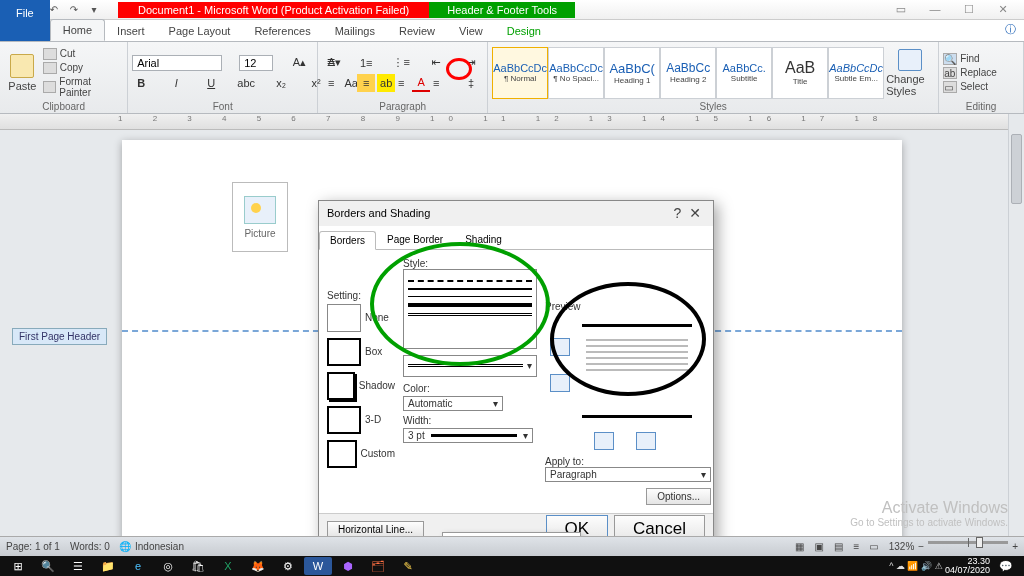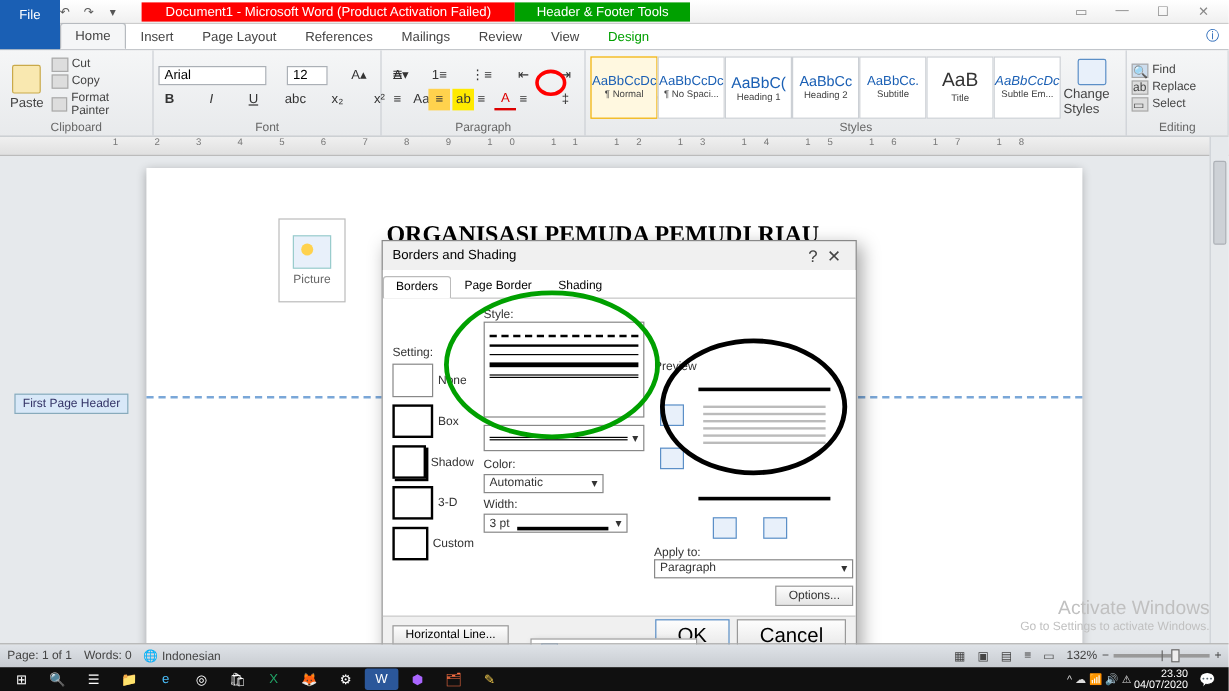"1 2 3 4 5" .ruler { padding-left: 94px -> 118px }
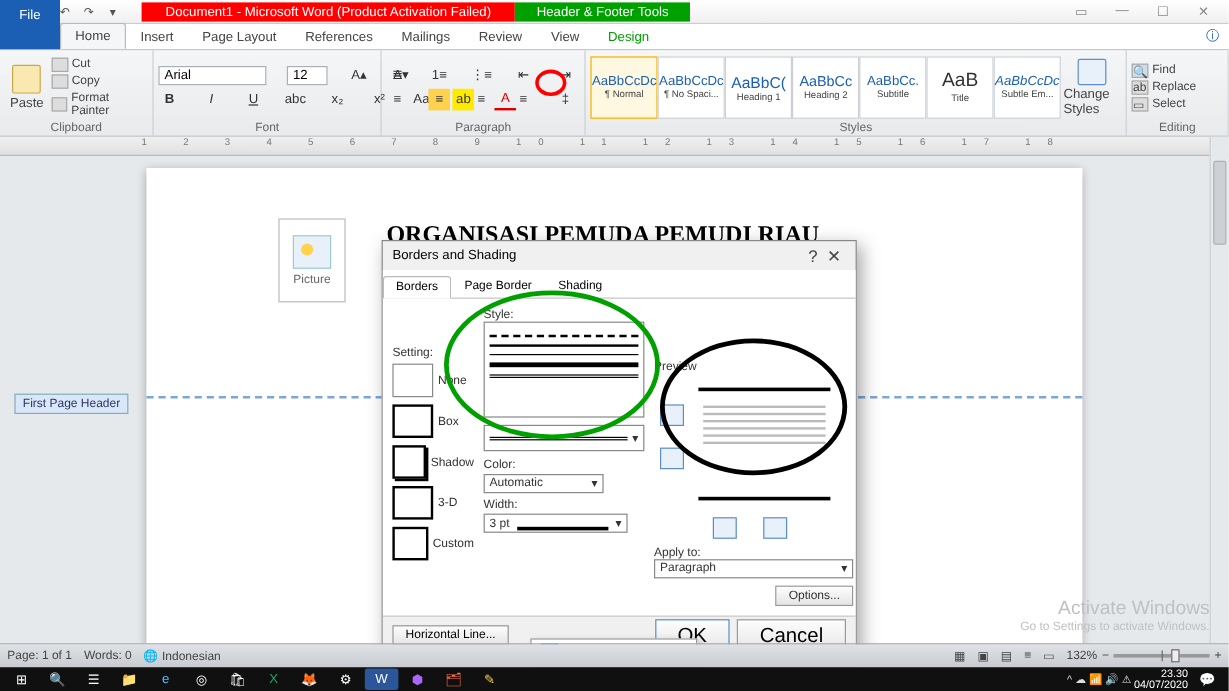"ORGANISASI PEMUDA PEMUDI RIAU" h1 { html: <h1>ORGANISASI PEMUDA PEMUDI RIAU</h1> -> none }
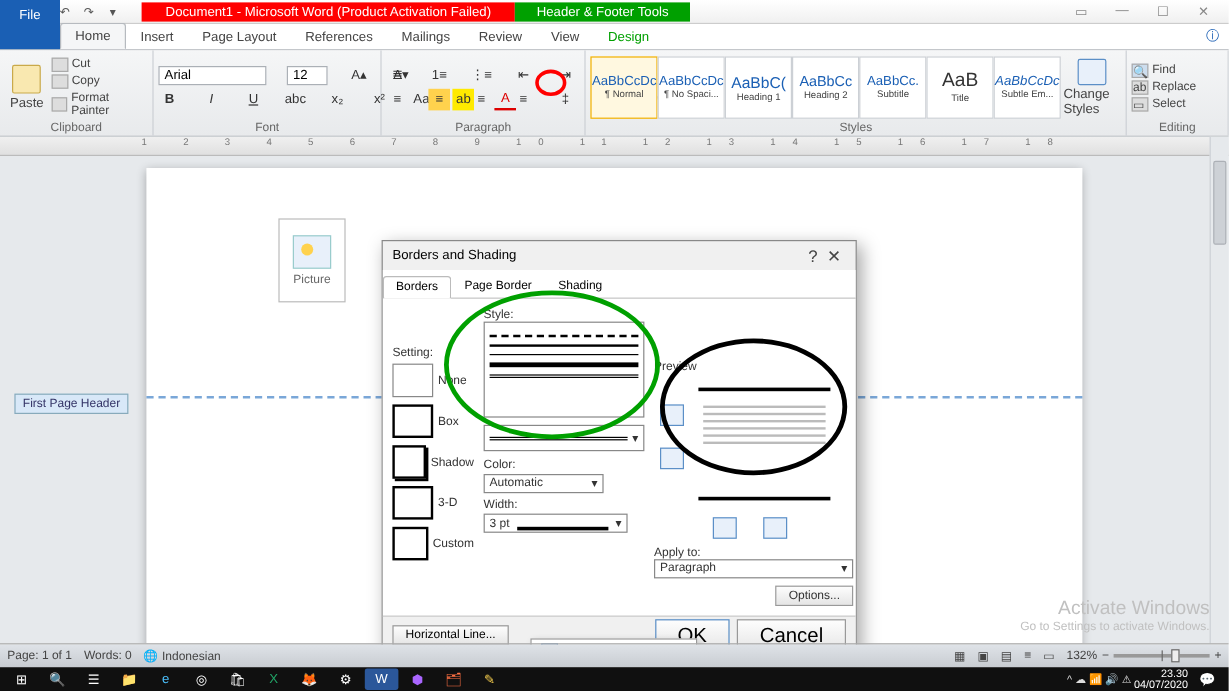"3 pt" .widthbox { align-items: flex-end -> center; width: 120px -> 130px }
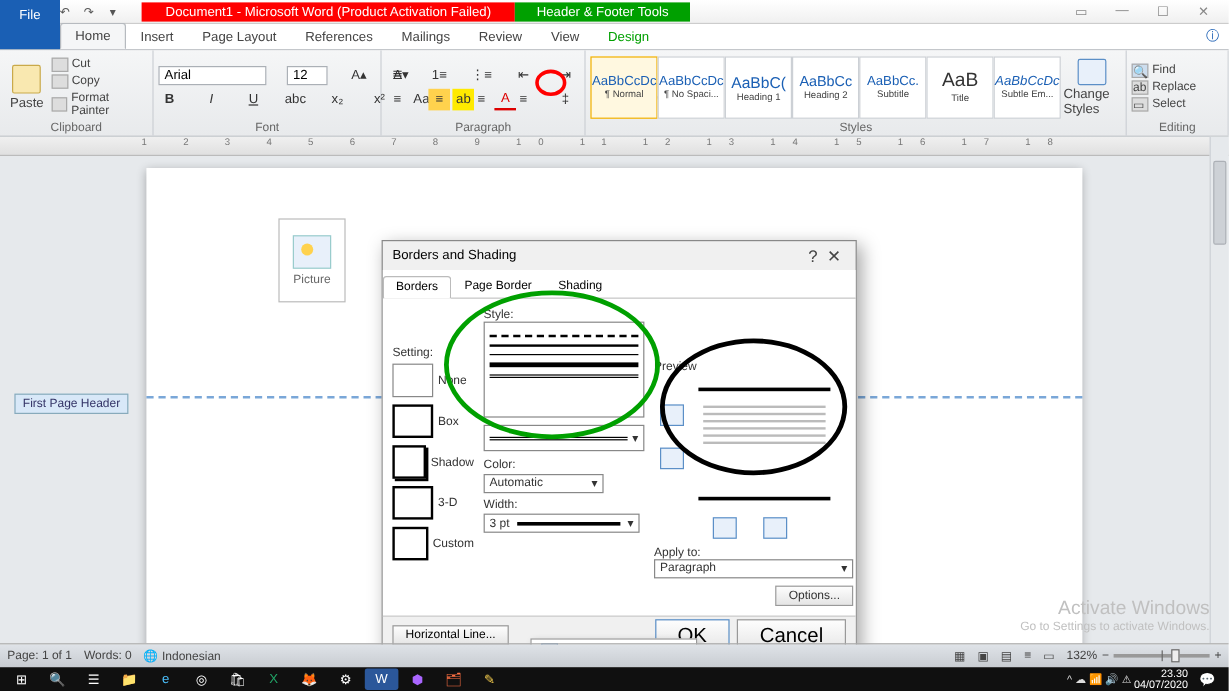"132%" .zoom { align-items: center -> flex-start }
